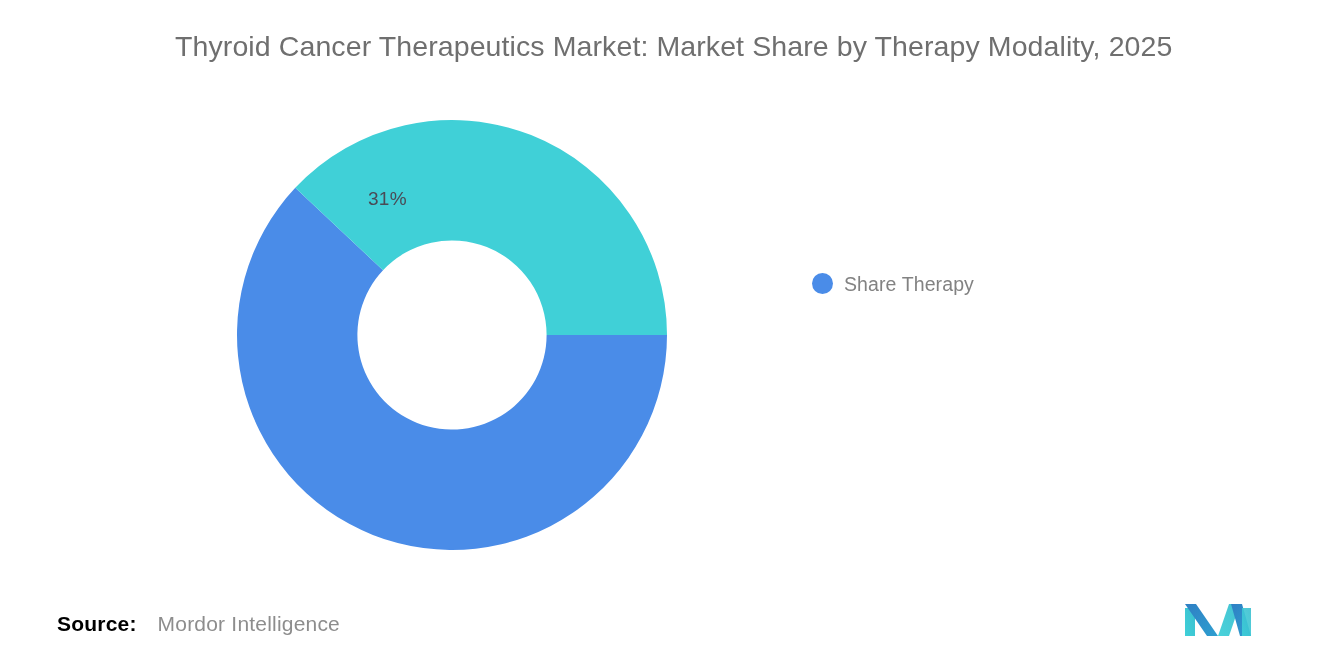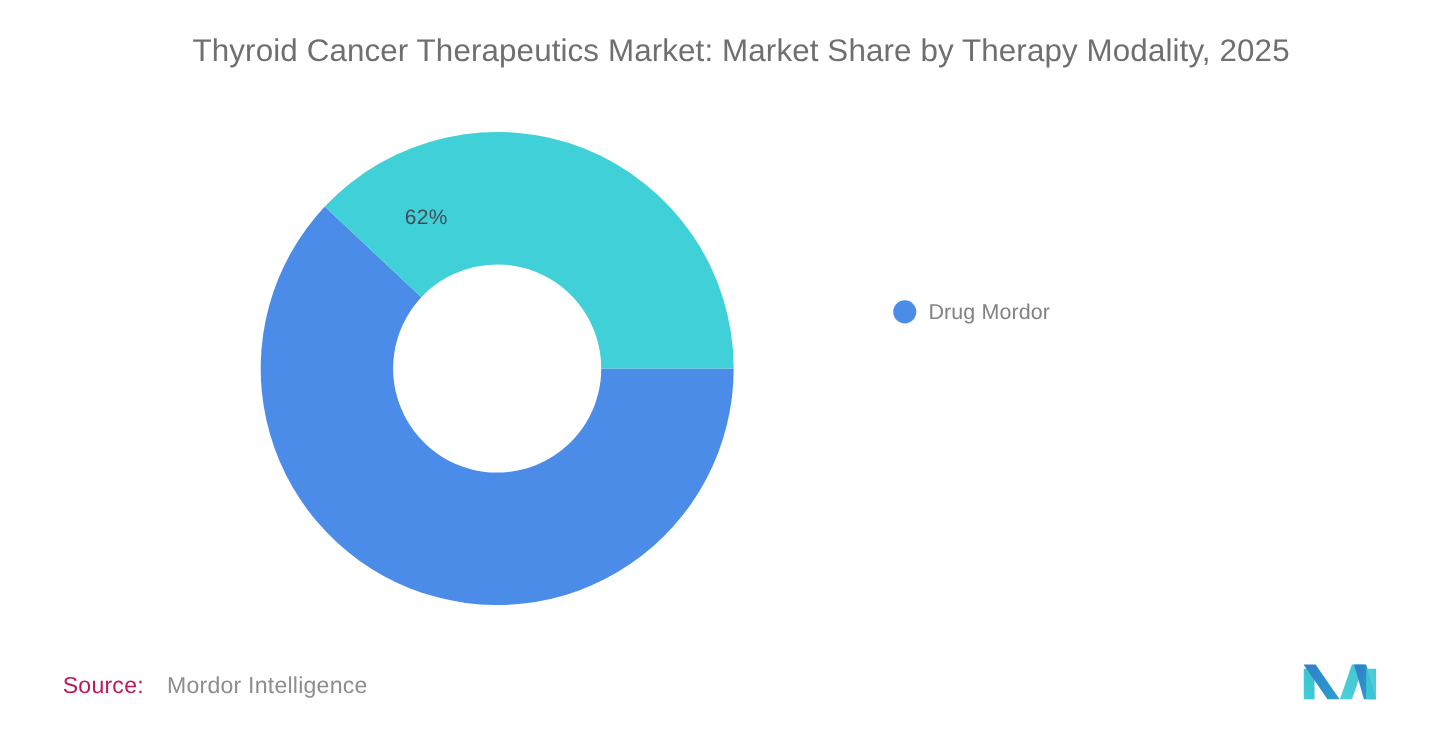"62%" div.slice-label { text: 62% -> 31% }
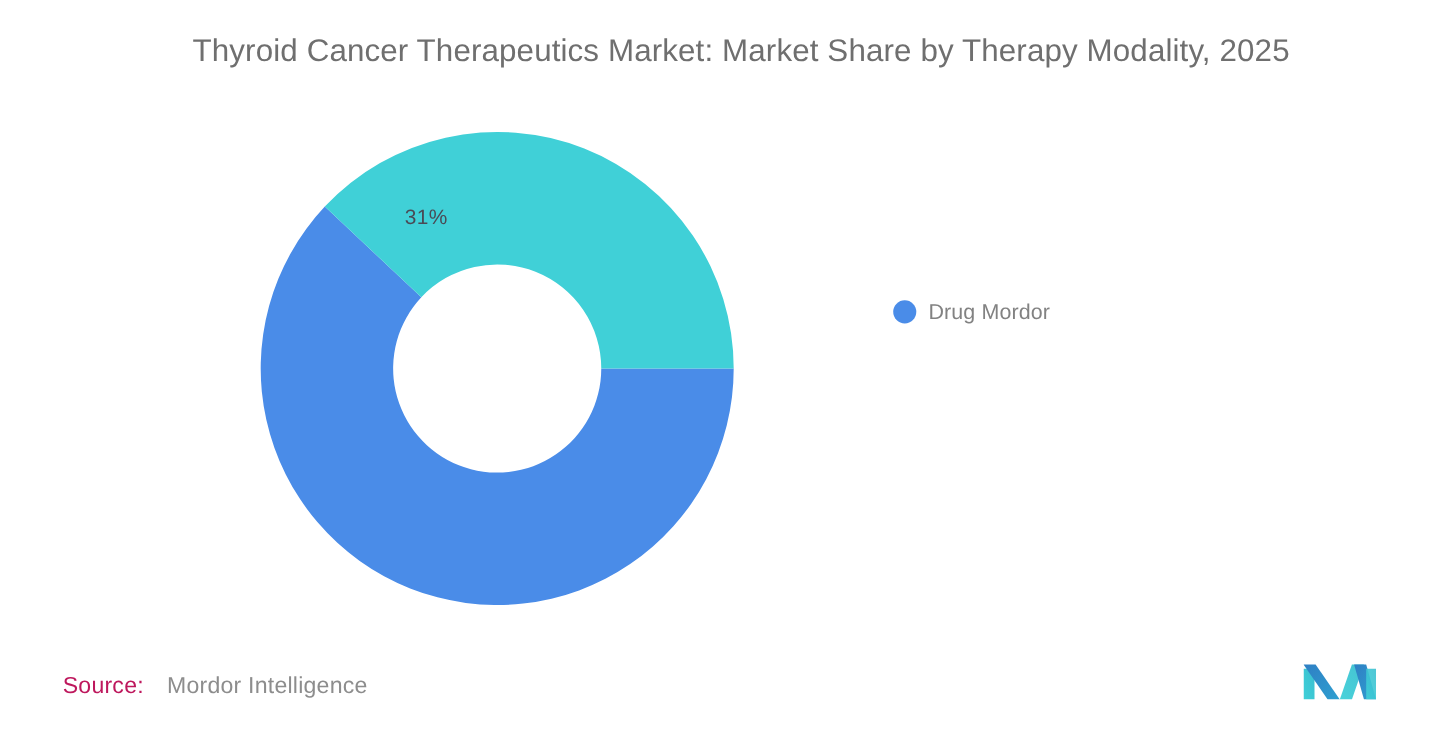"Drug Mordor" span.legend-label { text: Drug Mordor -> Share Therapy }
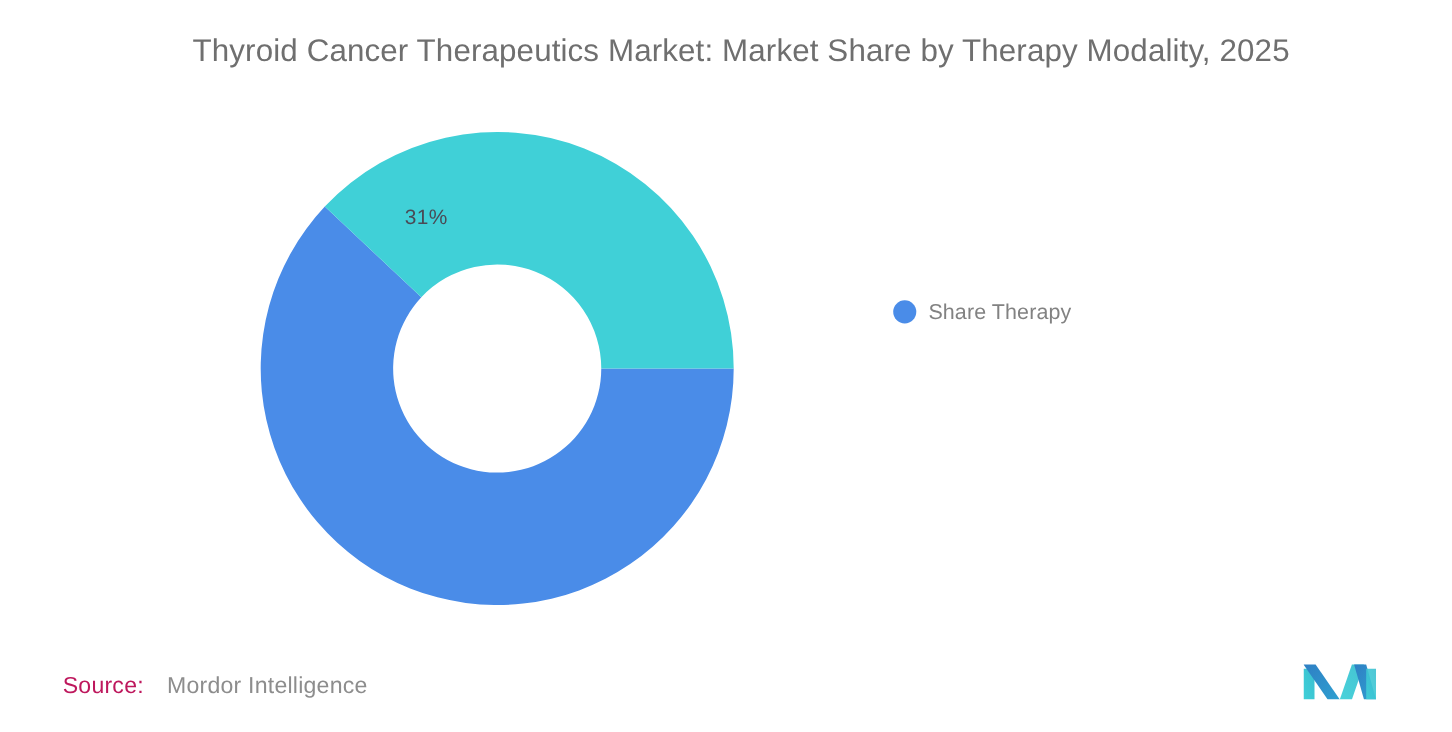"Source:" .source-key { color: #be185d -> #000000; font-weight: 400 -> 700 }
